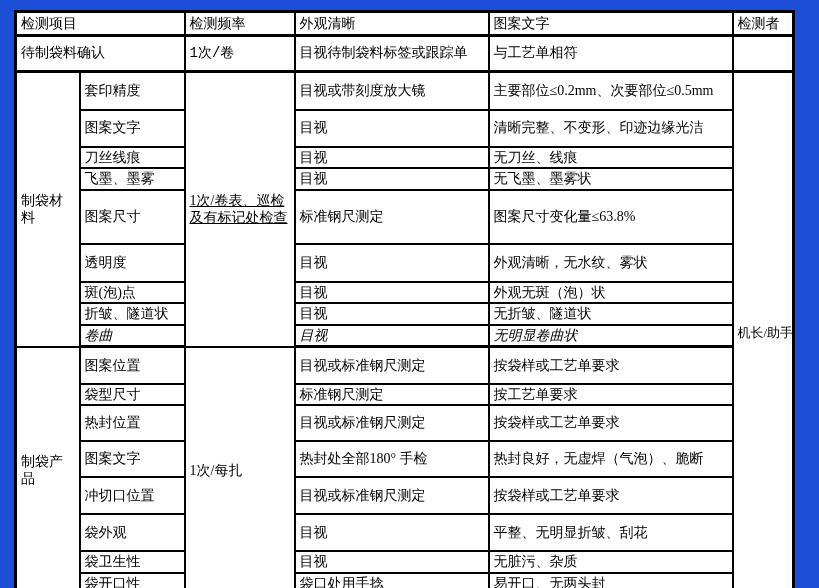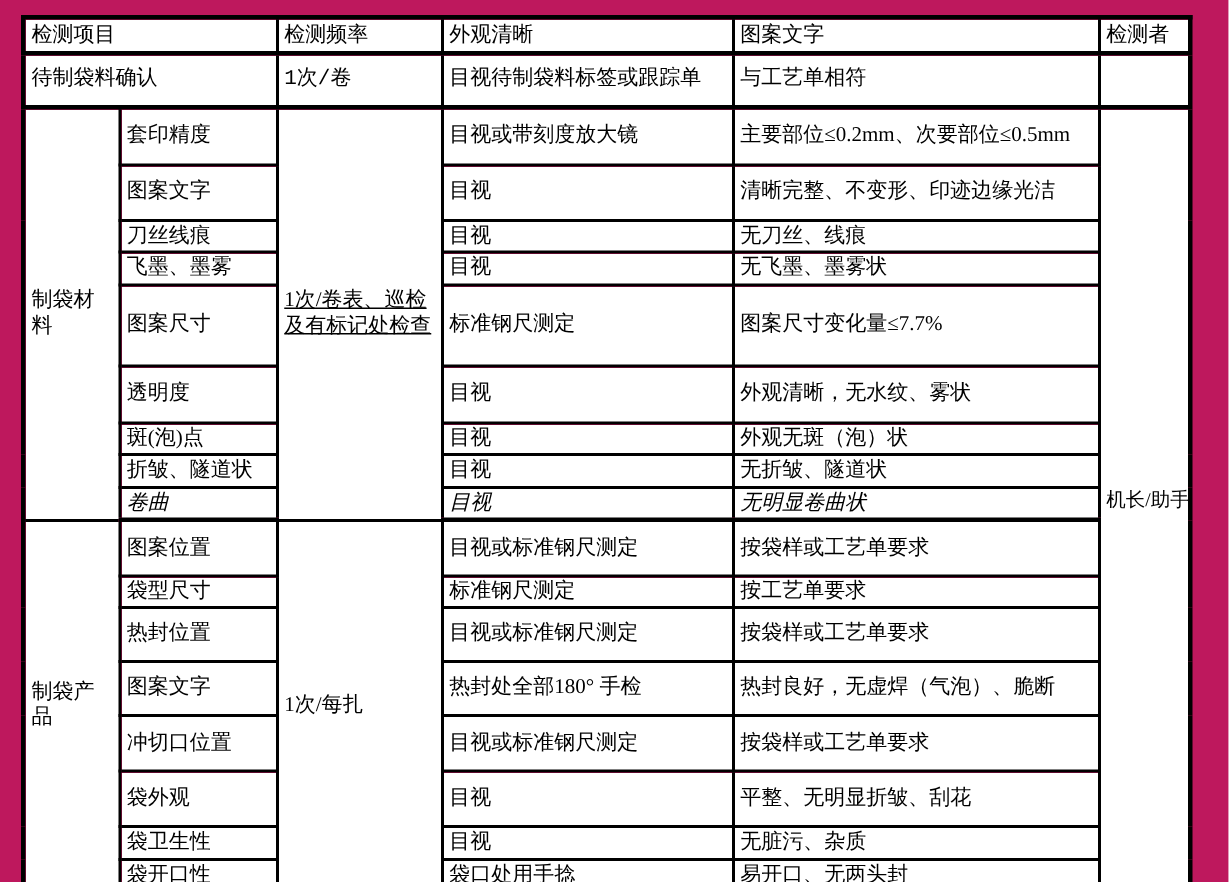"检测项目" .page { background: #be185d -> #1d4ed8 }
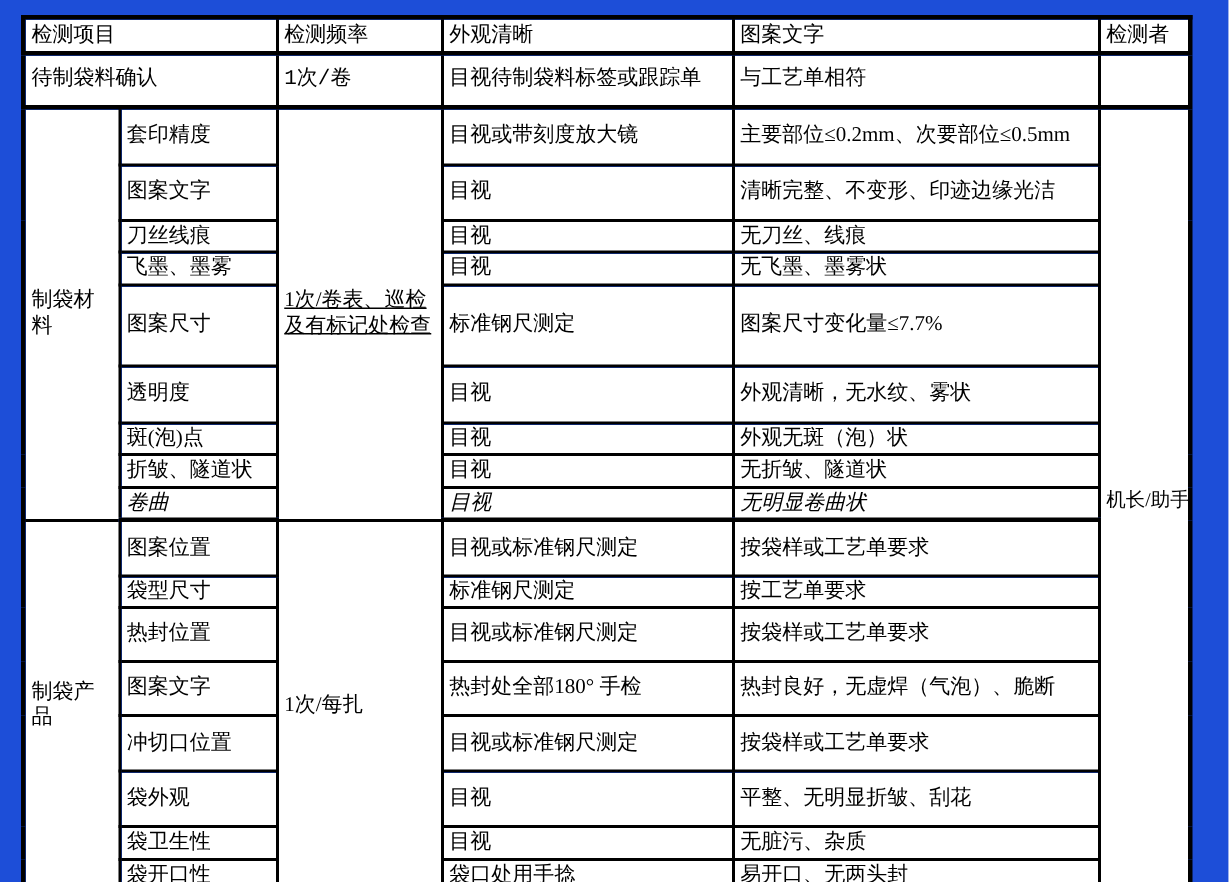"图案尺寸变化量≤7.7%" td { text: 7.7% -> 63.8% }
